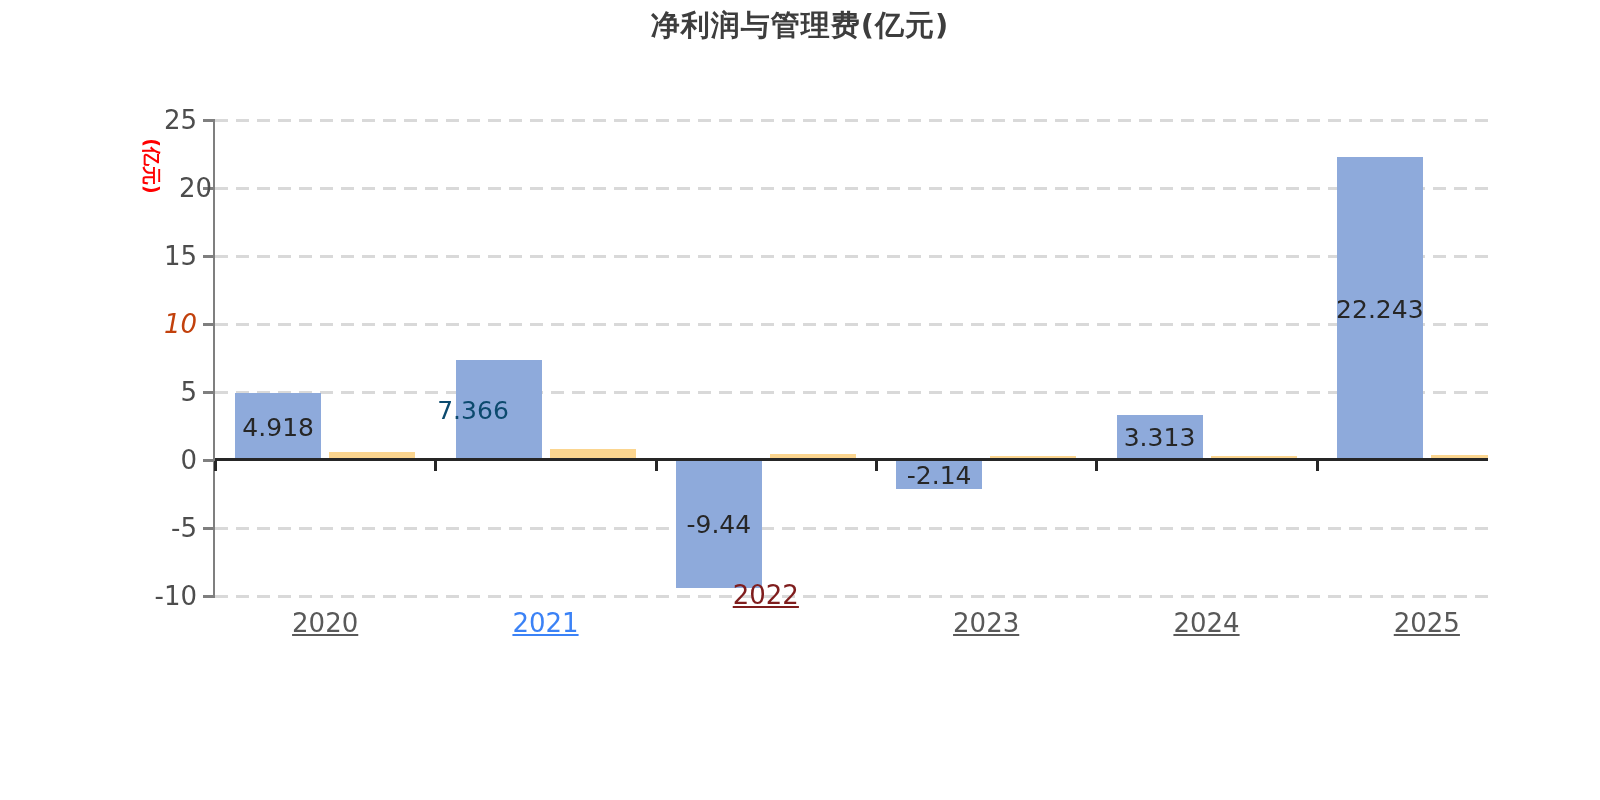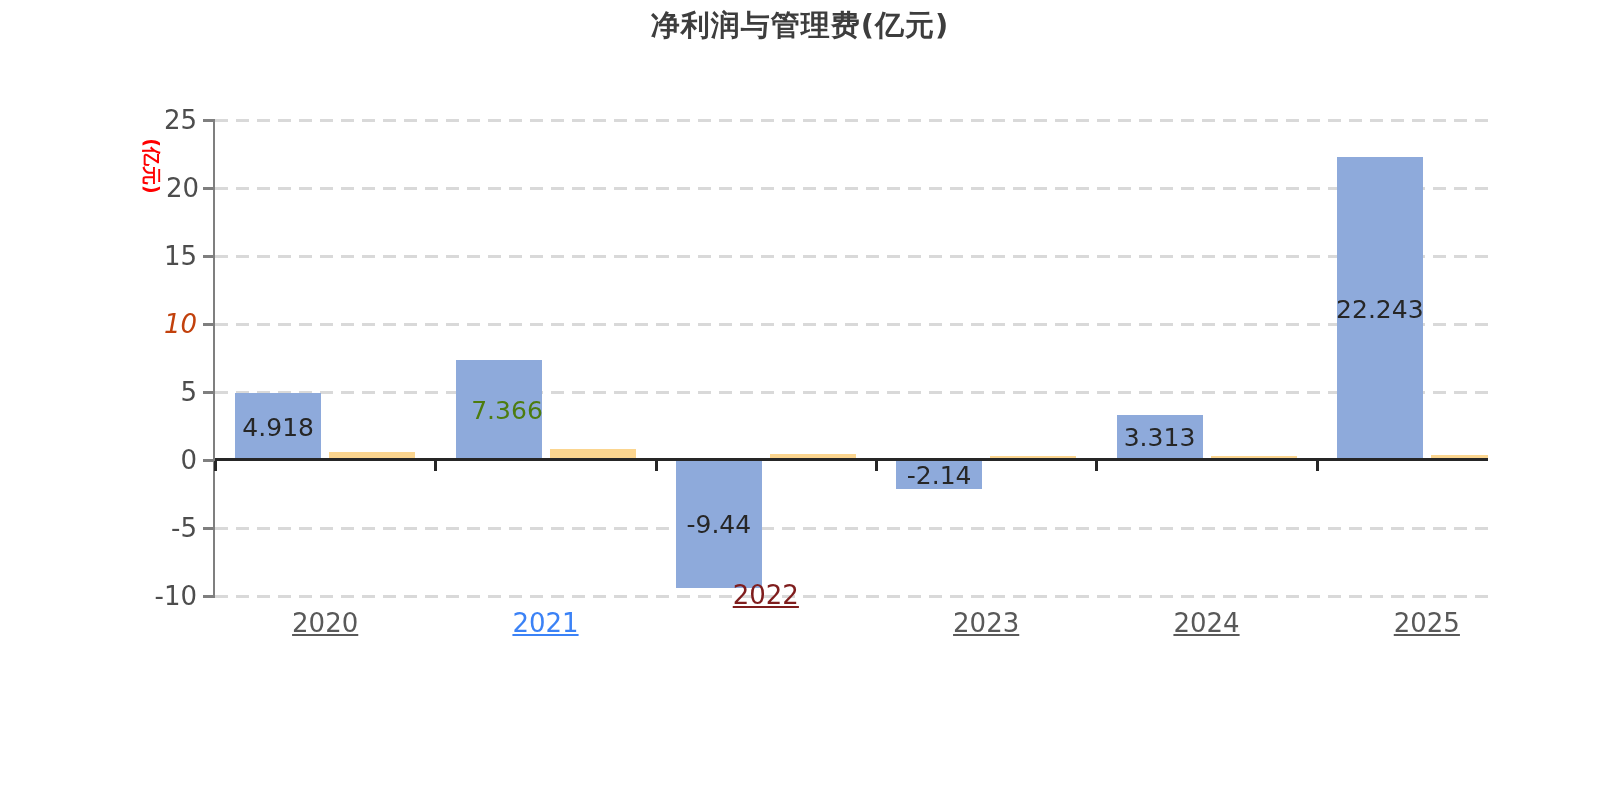"20" div.y-tick-label { left: 139px -> 152px }
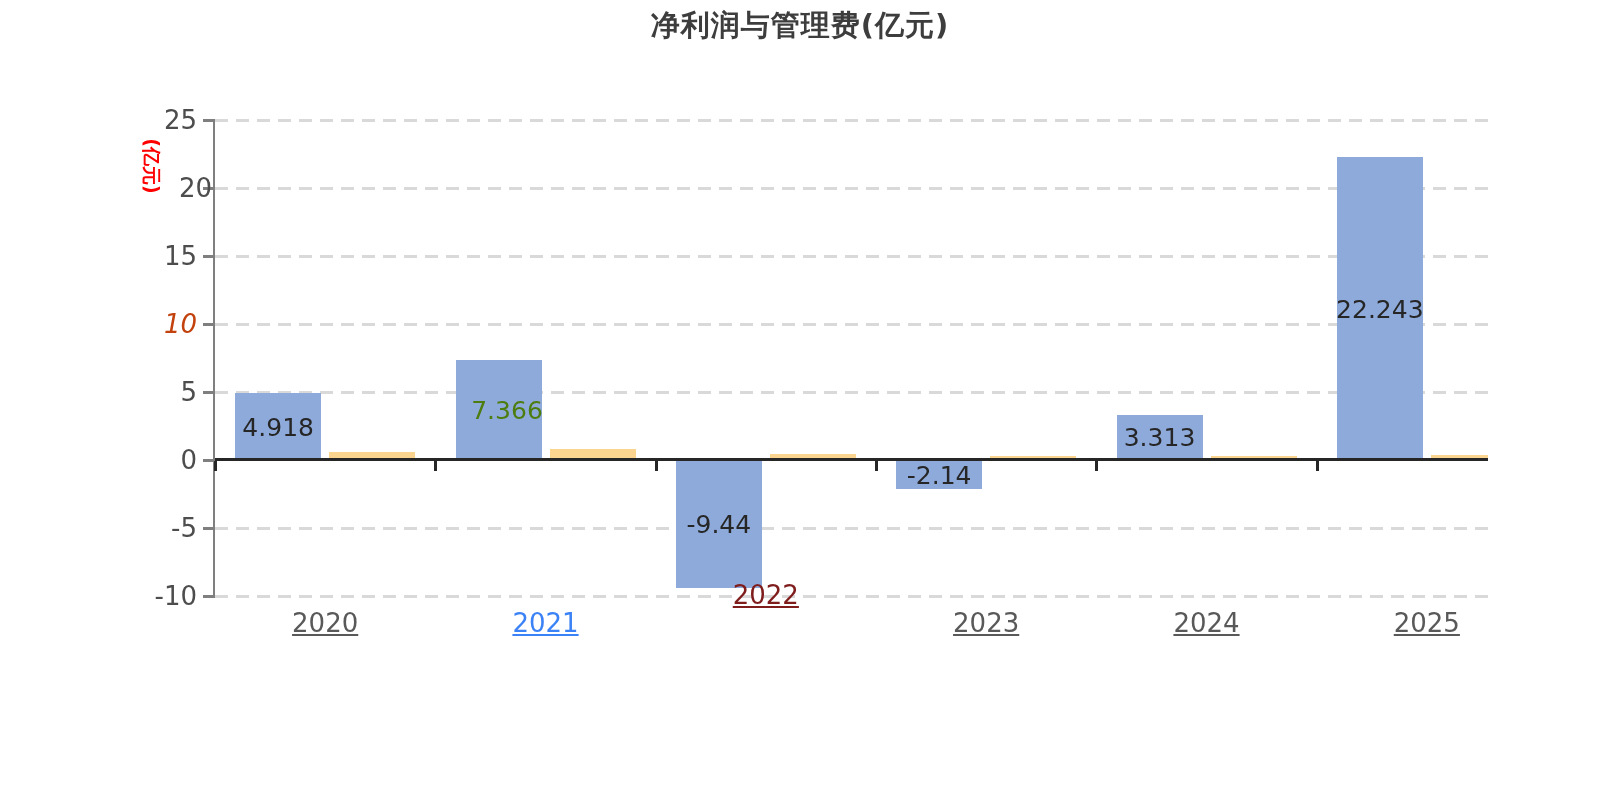"7.366" div.bar-value-label { color: #4d7c0f -> #0c4a6e; left: 507px -> 473px }
